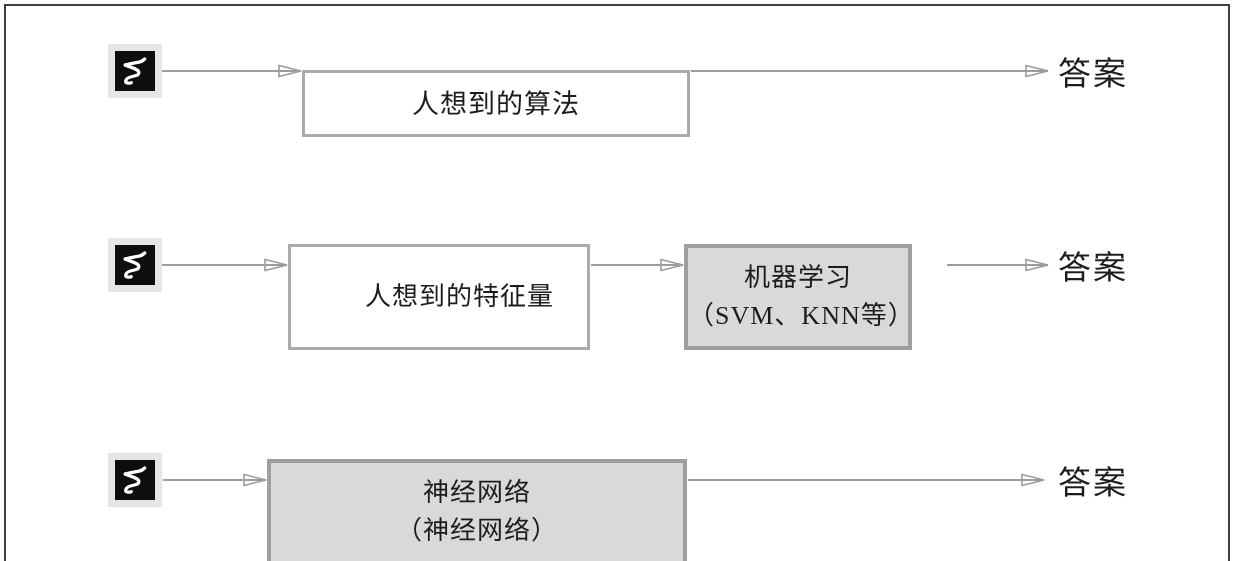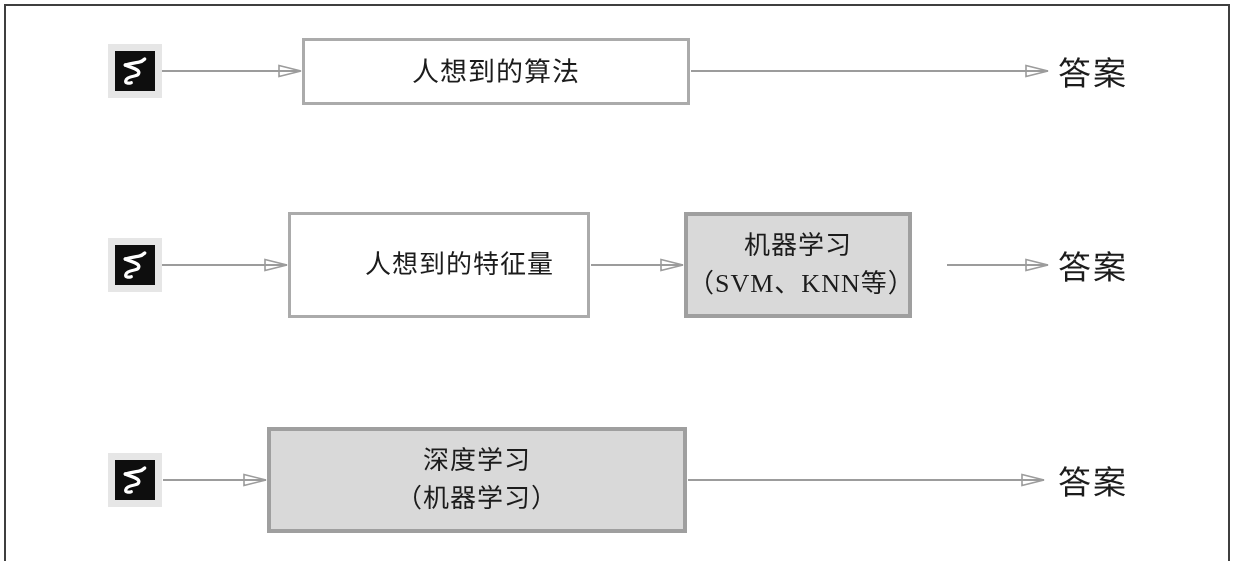"人想到的算法" .box { margin-top: none -> 32px }
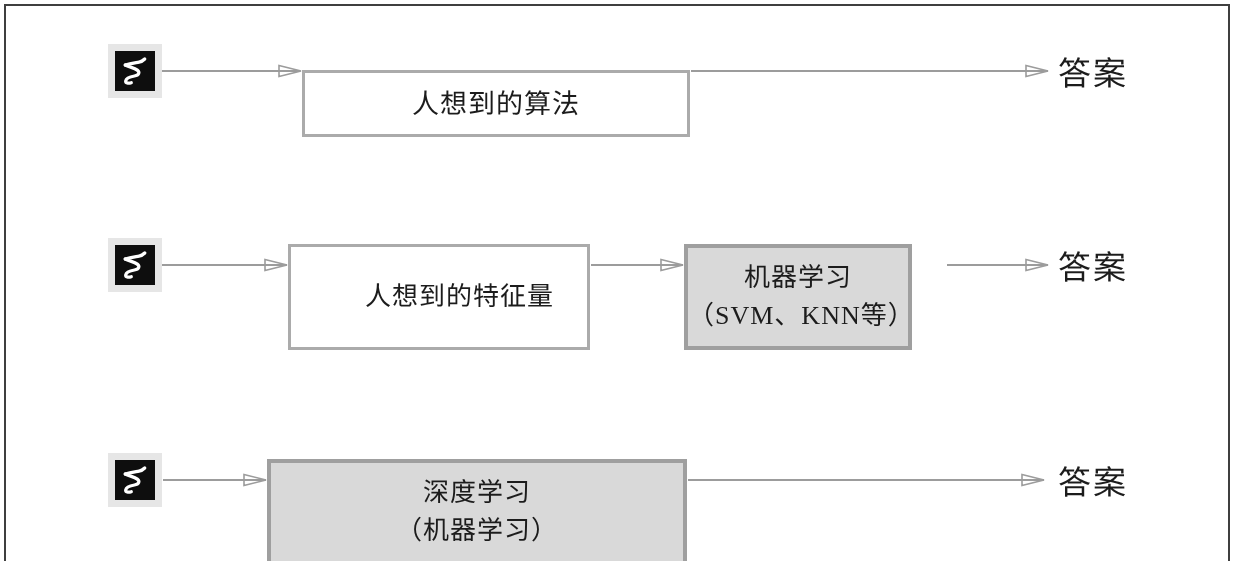"深度学习" span { text: 深度学习 -> 神经网络 }
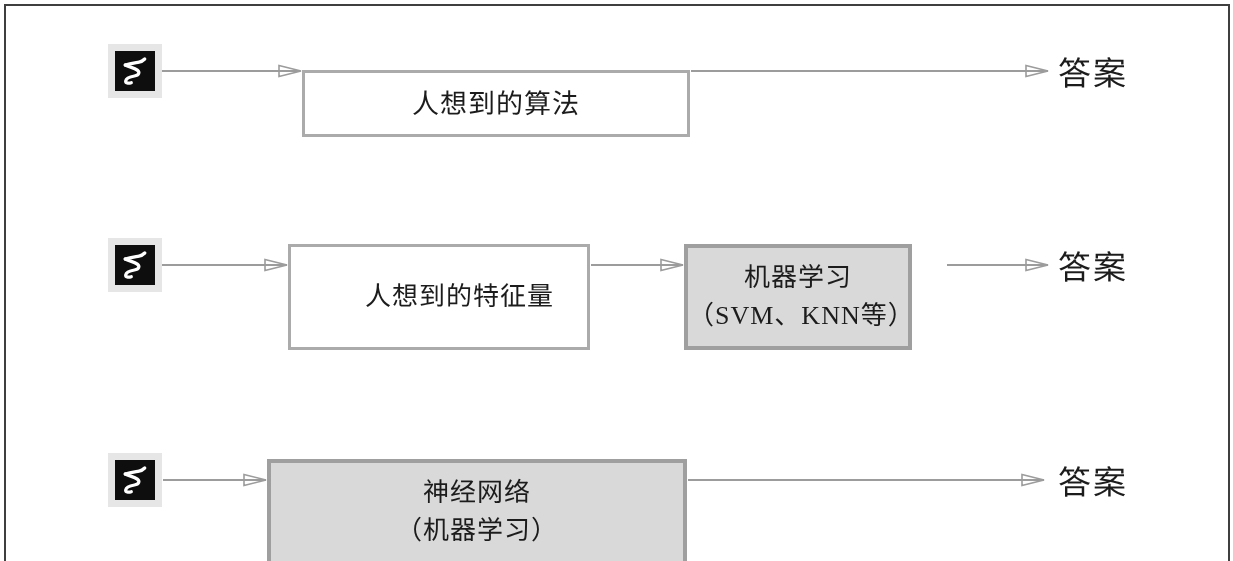"（机器学习）" span { text: 机器学习 -> 神经网络 }
